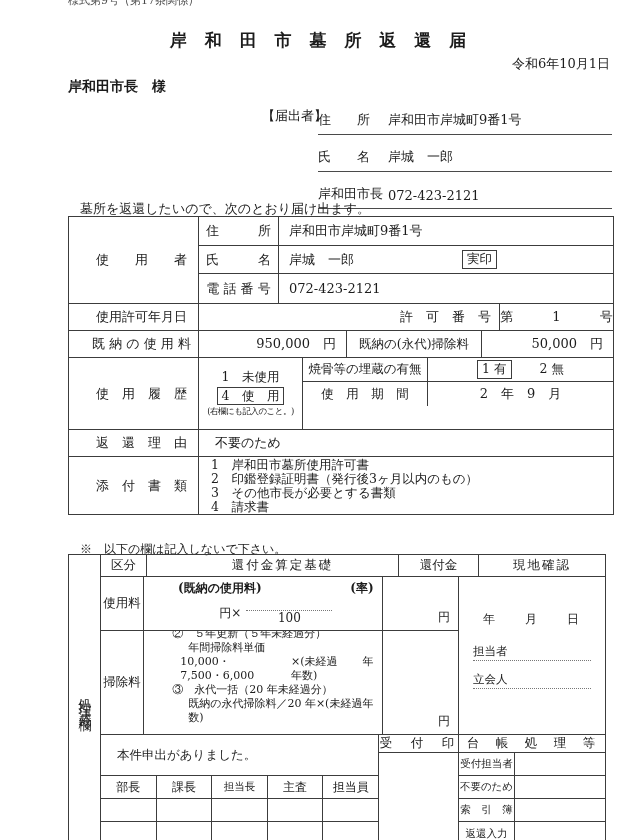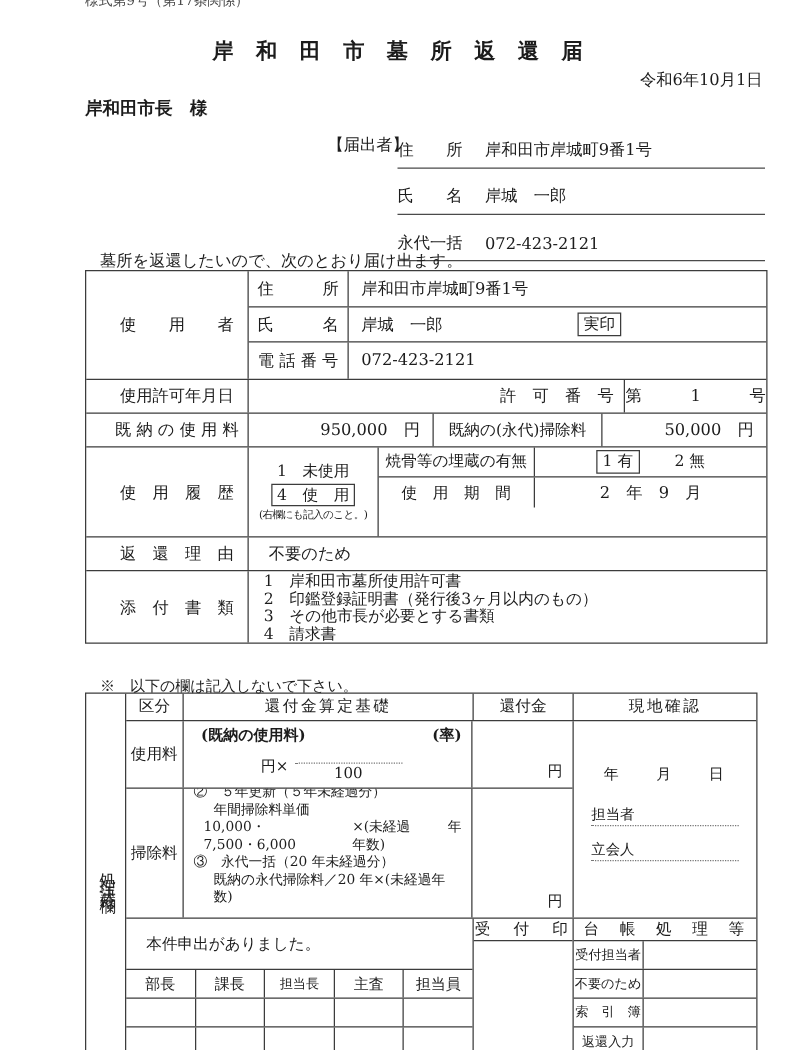"永代一括" span.flabel { text: 永代一括 -> 岸和田市長 }
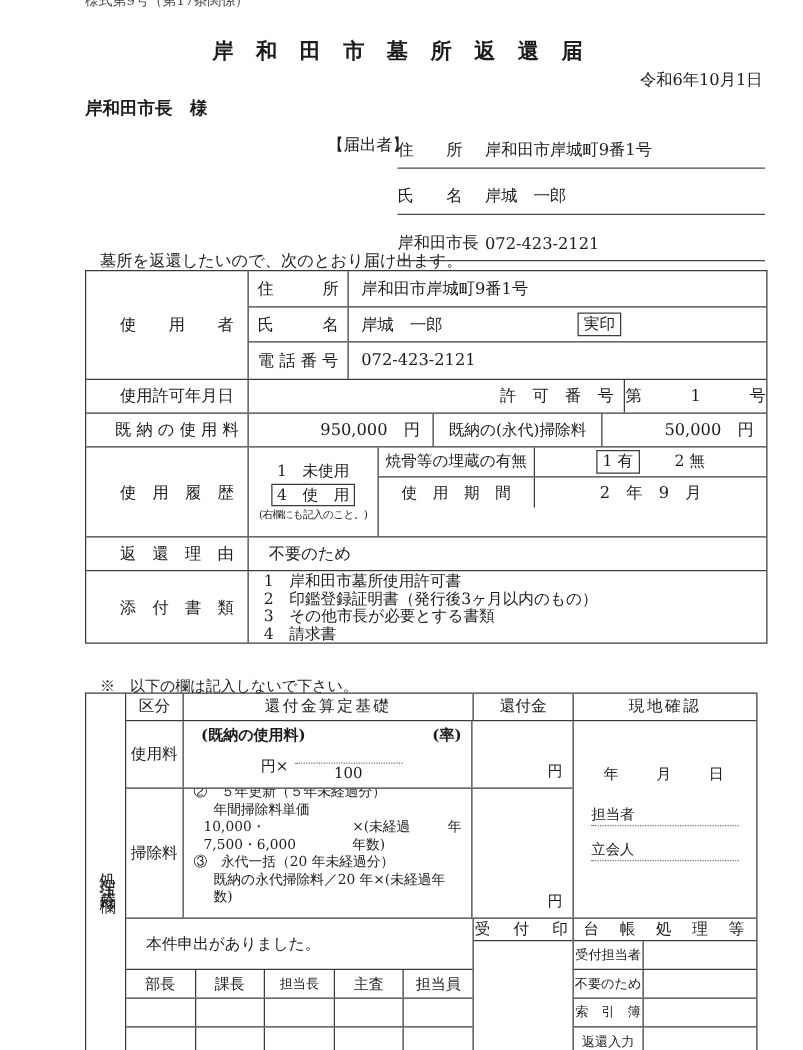"還付金算定基礎" .w232 { margin-left: none -> 20px }
